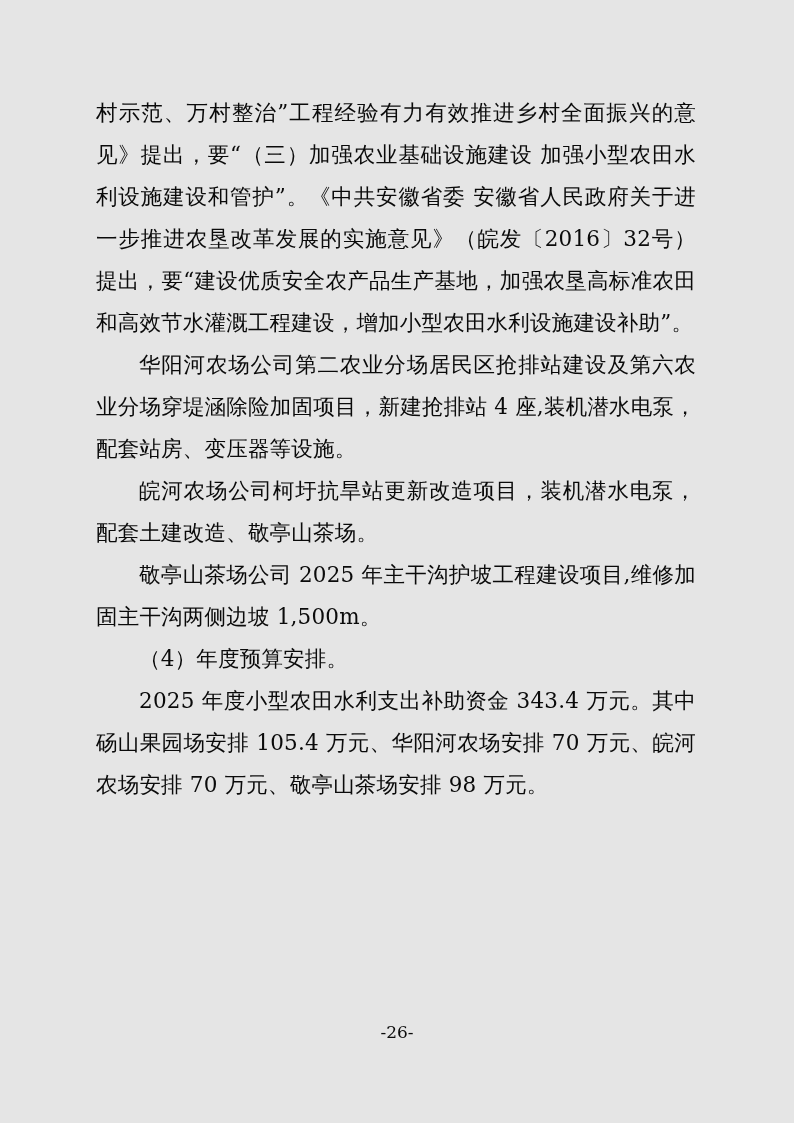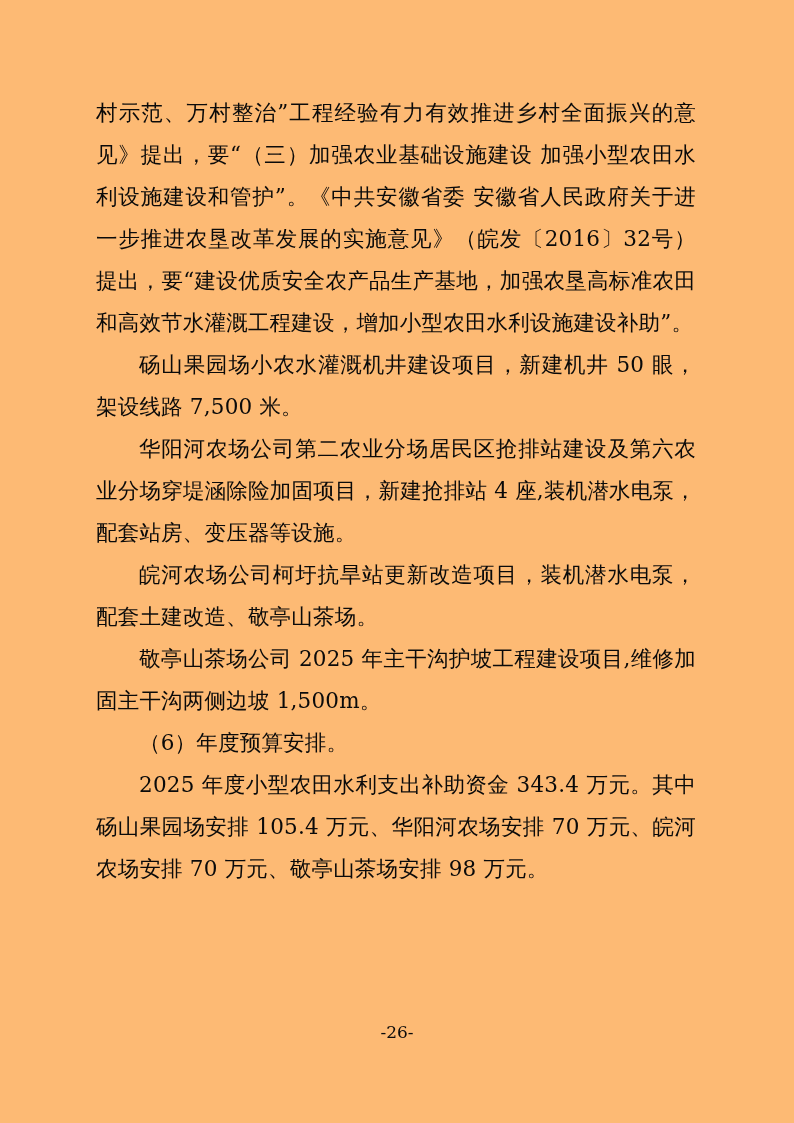"村示范、万村整治”工程经验有力有效推进乡村全面振兴的意见》提出，要“（三）加强农" .page { background: #fdba74 -> #e5e5e5 }
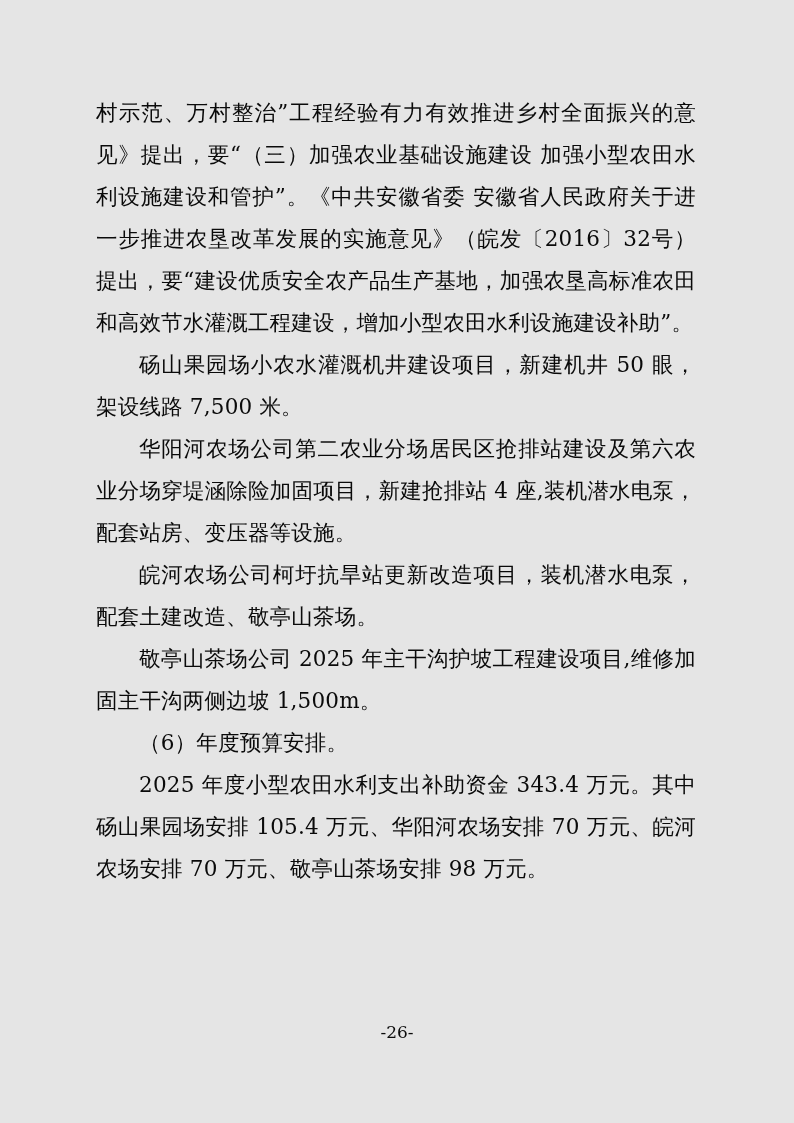"砀山果园场小农水灌溉机井建设项目，新建机井 50 眼，架设线路 7,500 米。" p.para { html: <p>砀山果园场小农水灌溉机井建设项目，新建机井 50 眼，架设线路 7,500 米。</p> -> none }
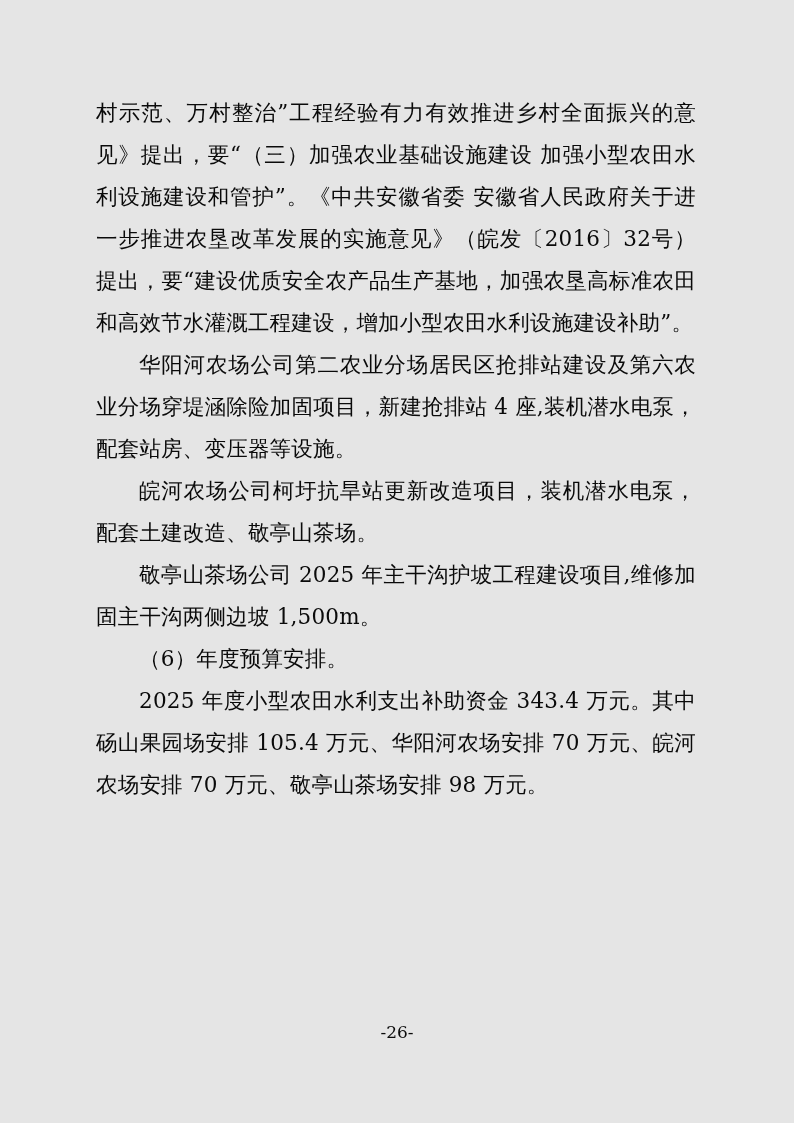"（6）年度预算安排。" p.para { text: 6 -> 4 }
